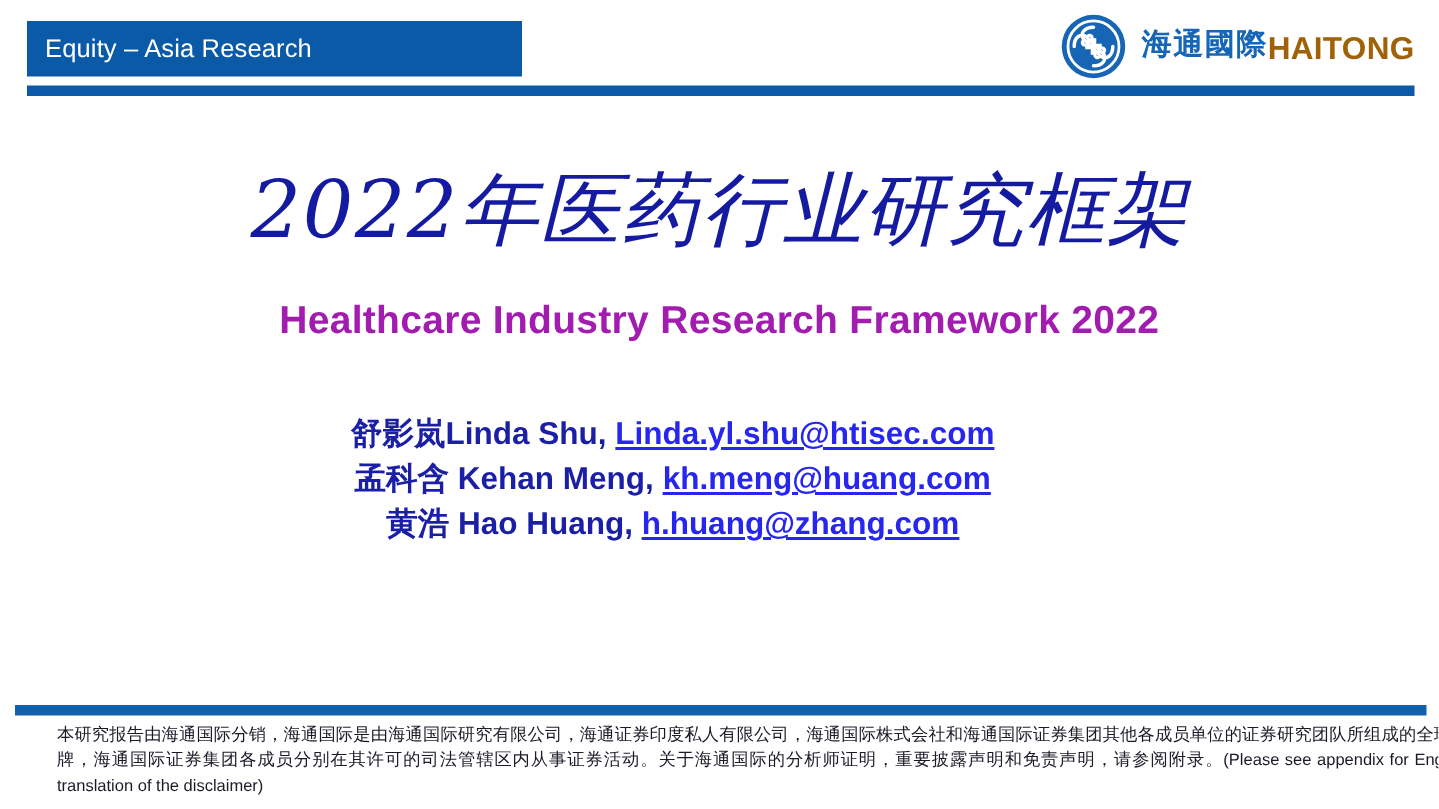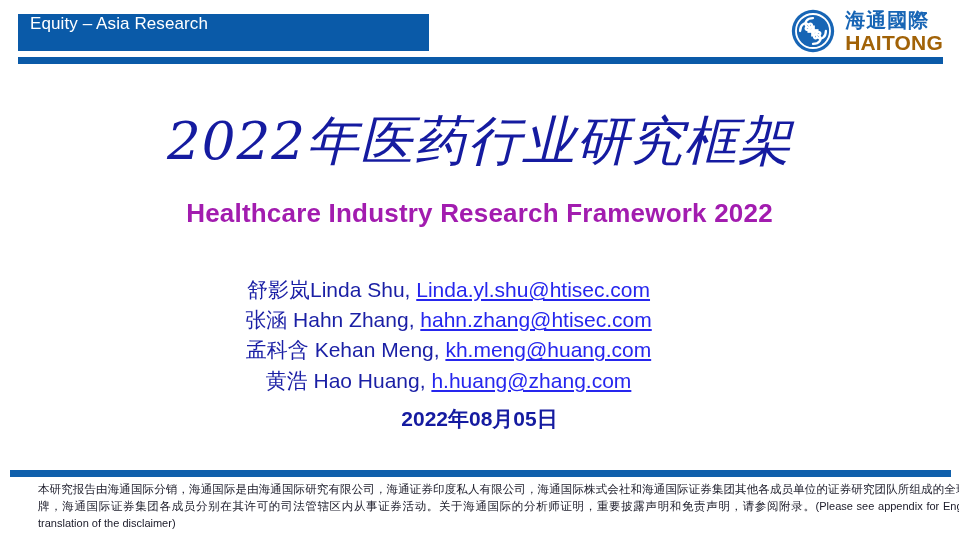"Equity – Asia Research" .header-band { align-items: flex-start -> center; width: 411px -> 330px }
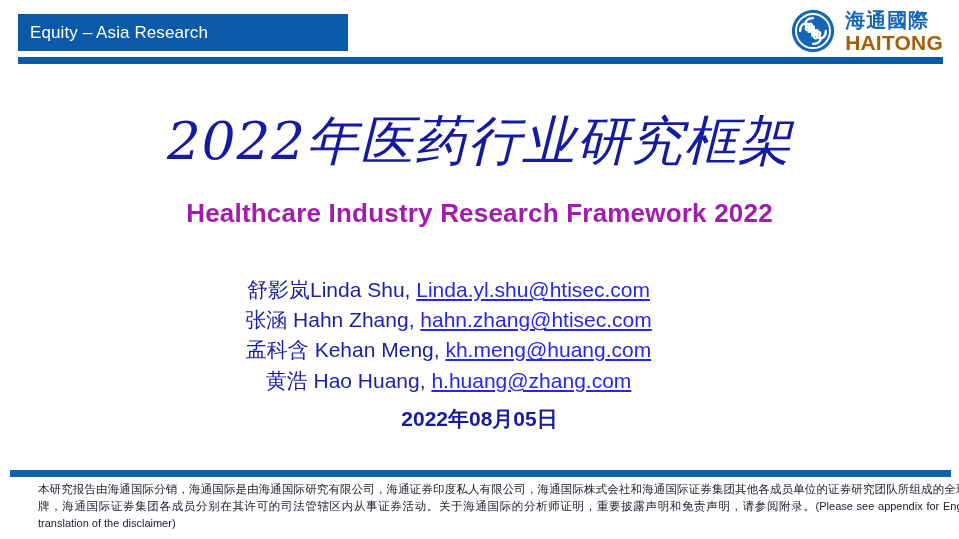"海通國際" .logo-text { flex-direction: column -> row }
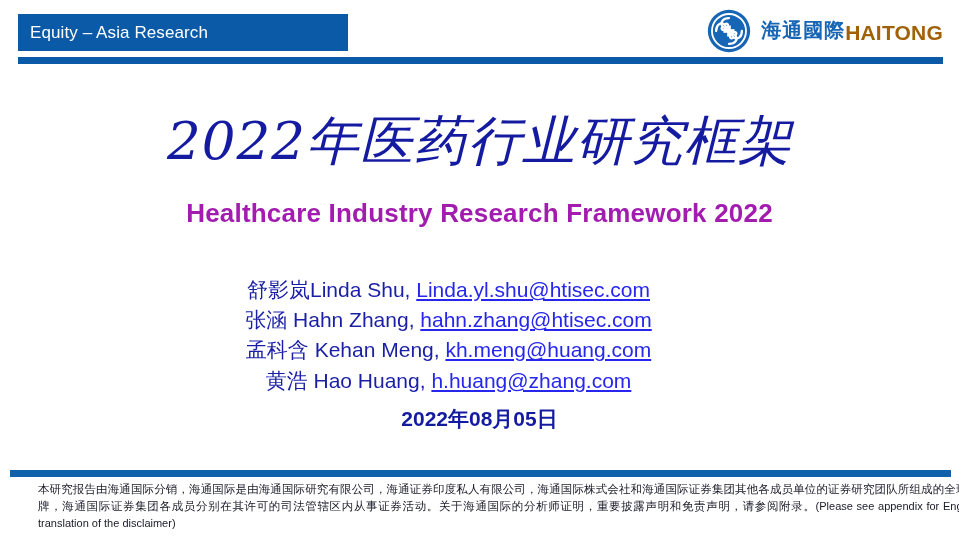"舒影岚Linda Shu, Linda.yl.shu@htisec.com" .authors { font-weight: none -> bold }
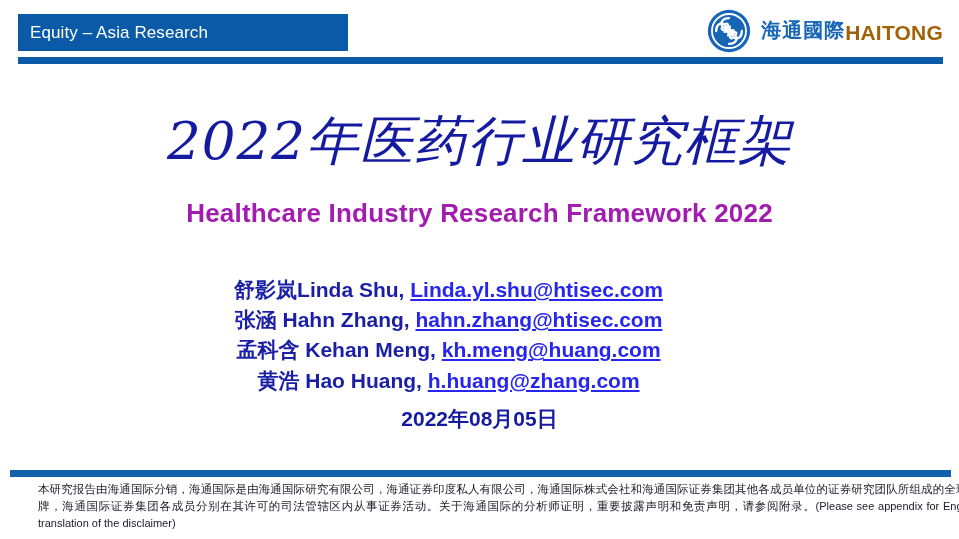"张涵 Hahn Zhang, hahn.zhang@htisec.com" div.author-line { html: <div> <span>张涵 Hahn Zhang, </span><a>hahn.zhang@htisec.com</a> </div> -> none }
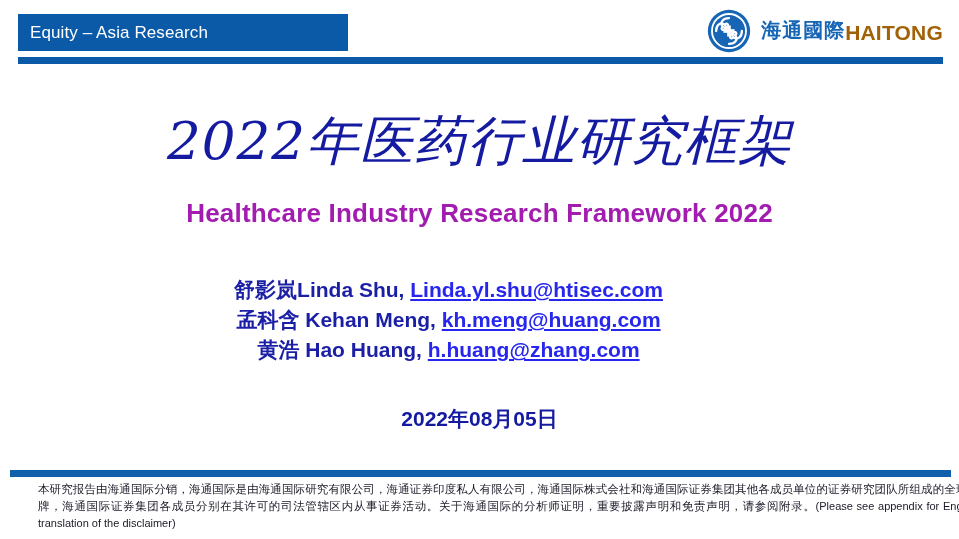"2022年08月05日" div.date-line { html: <div>2022年08月05日</div> -> none }
